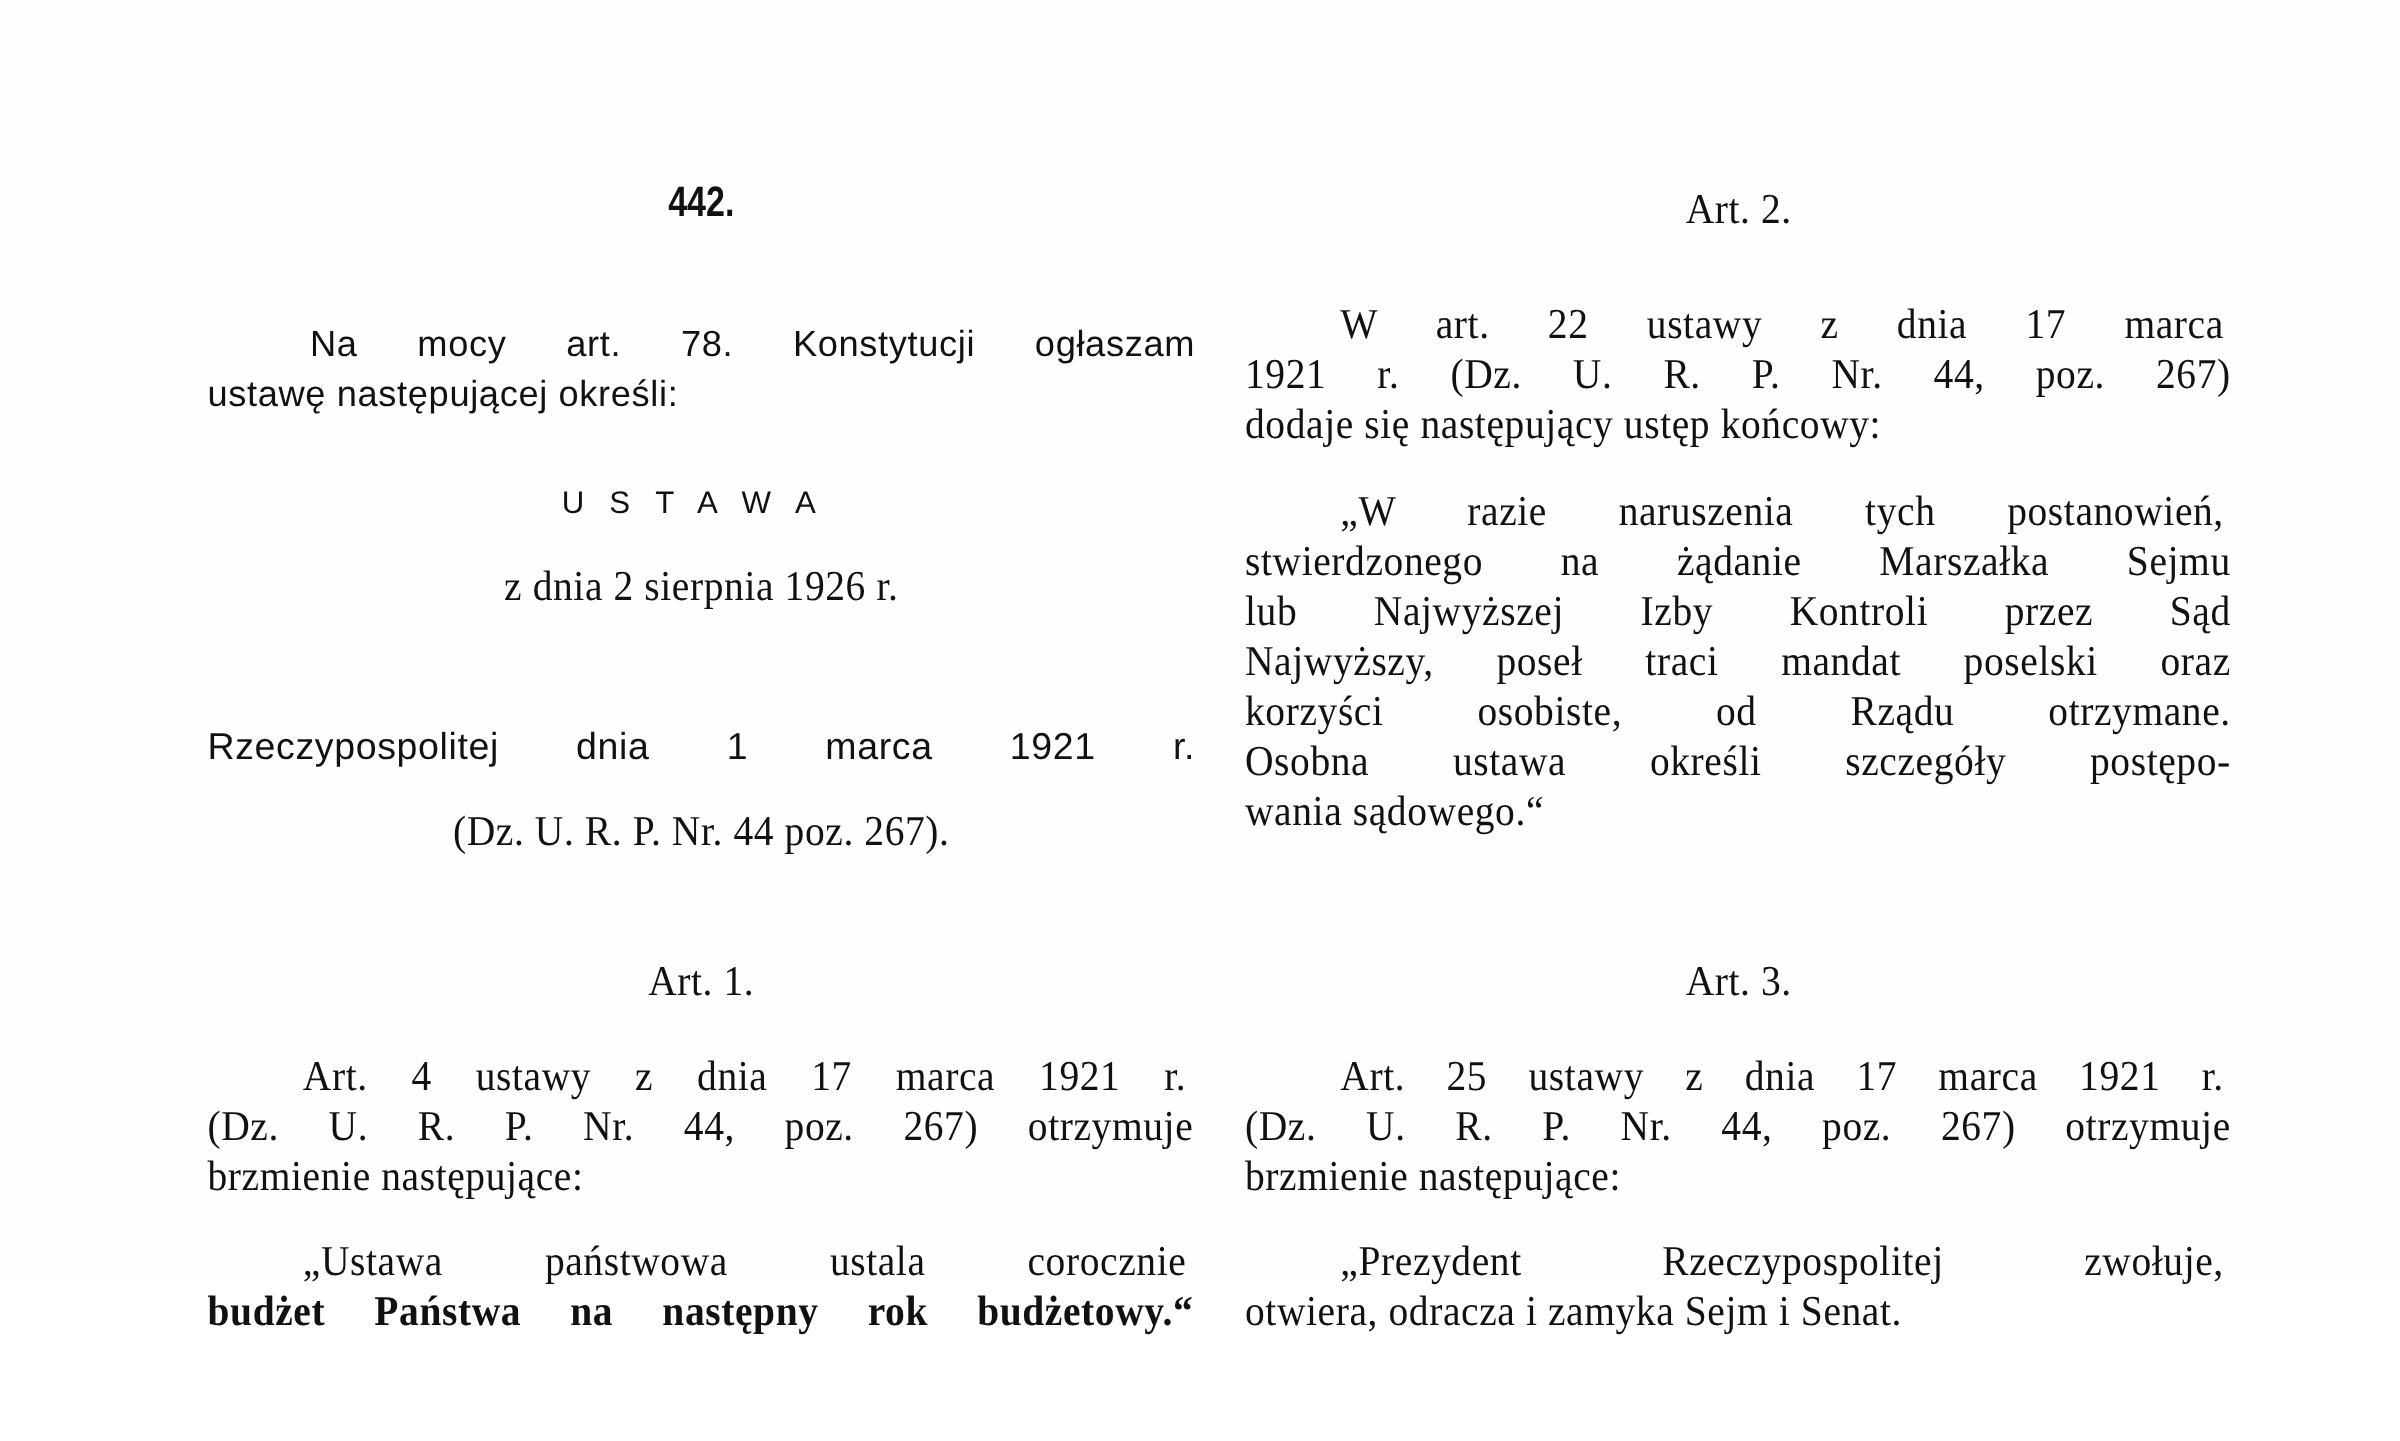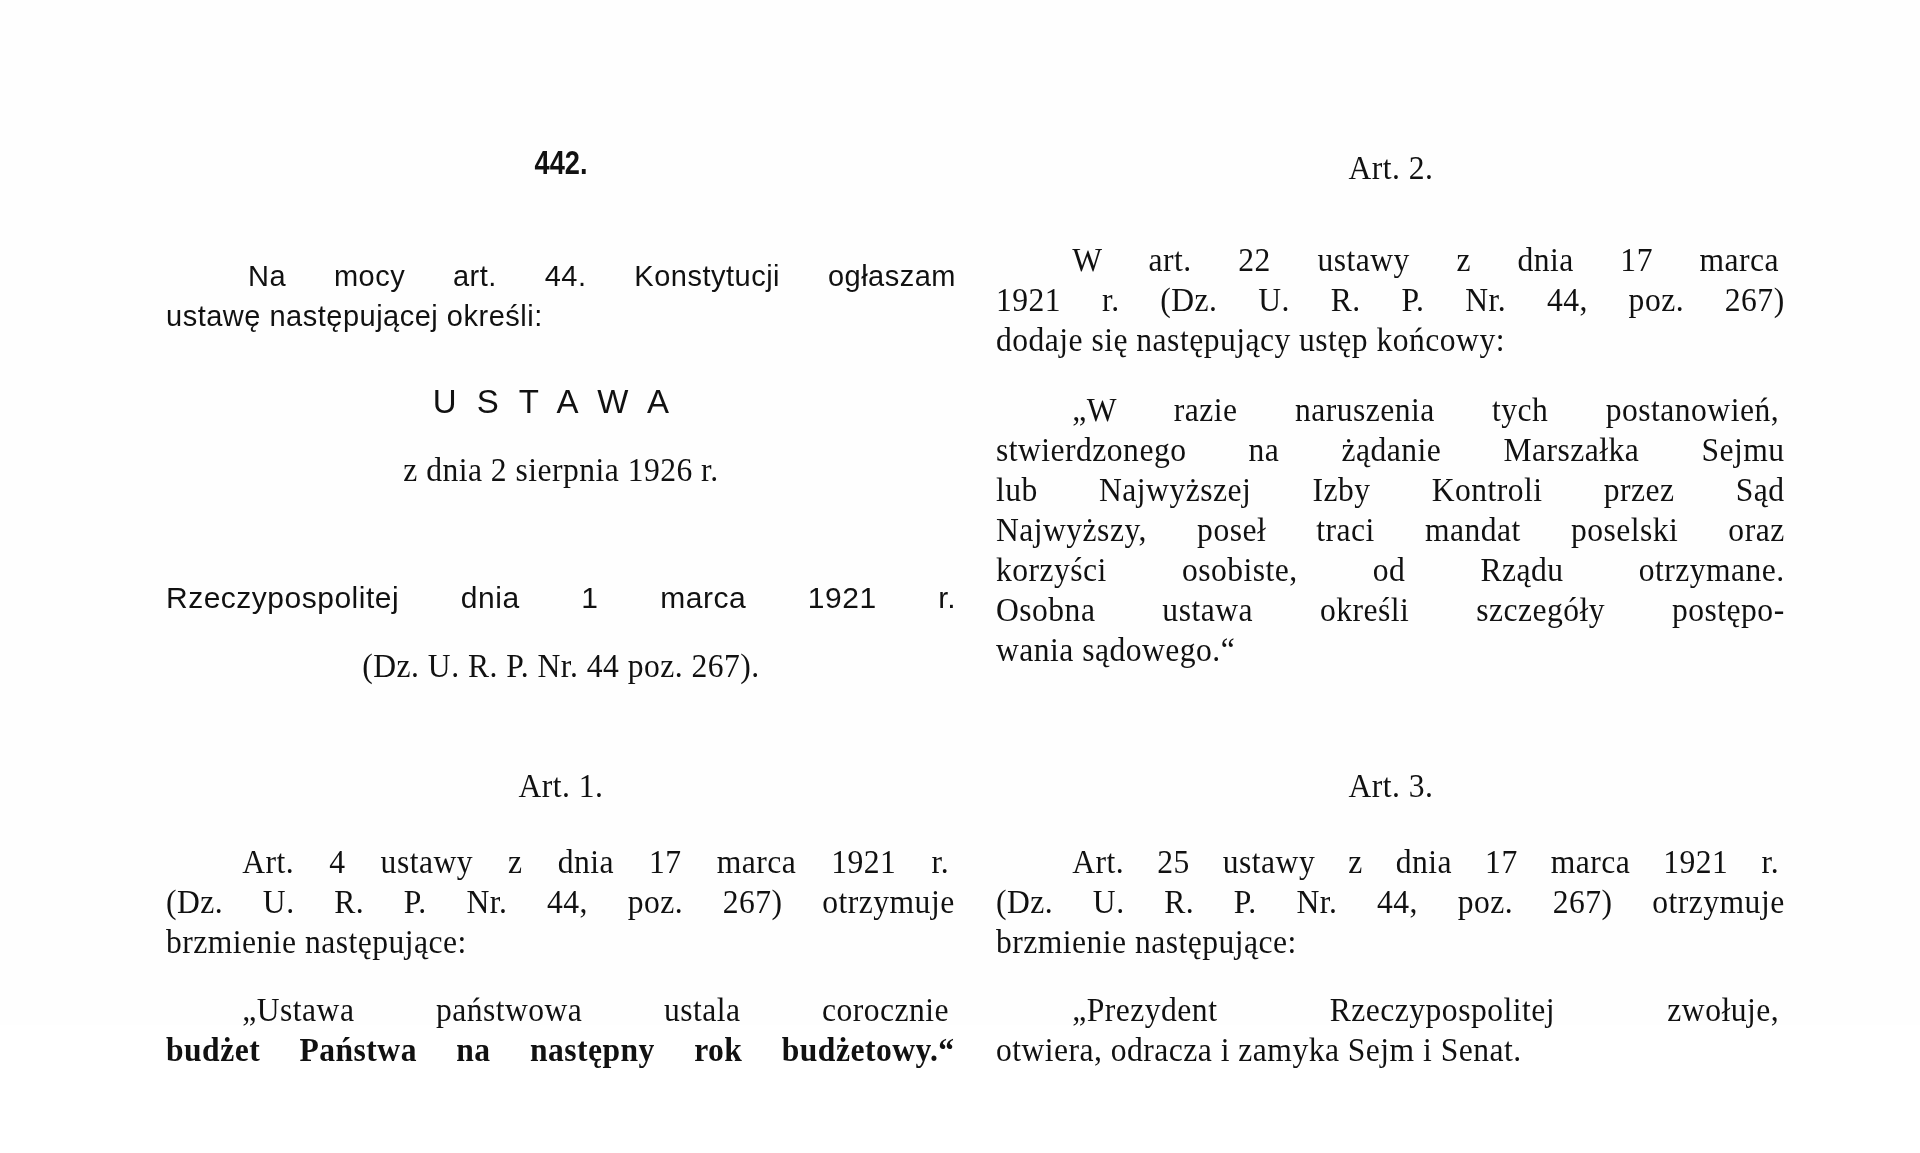"Na mocy art. 44. Konstytucji" div.line { text: 44 -> 78 }
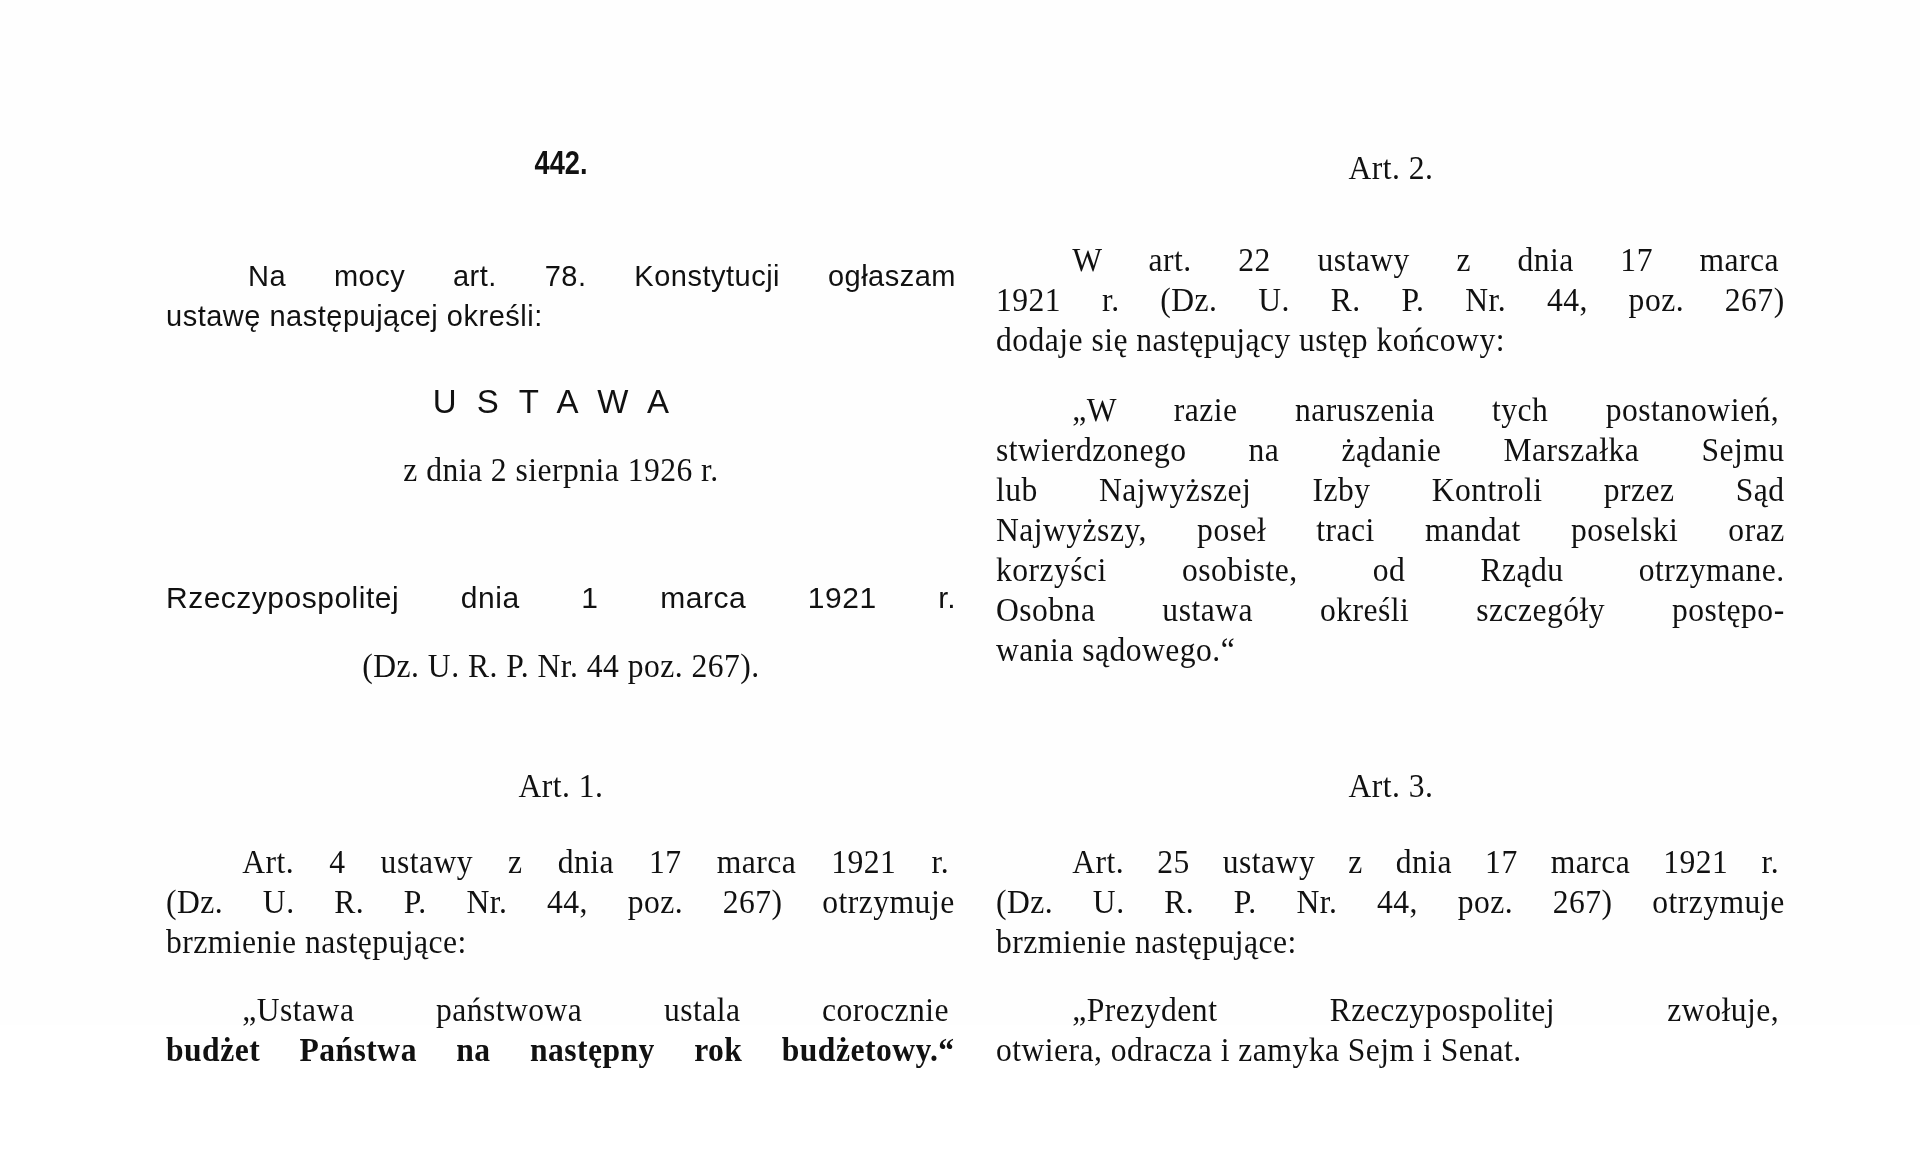"USTAWA" .title { font-size: 33px -> 25px }
